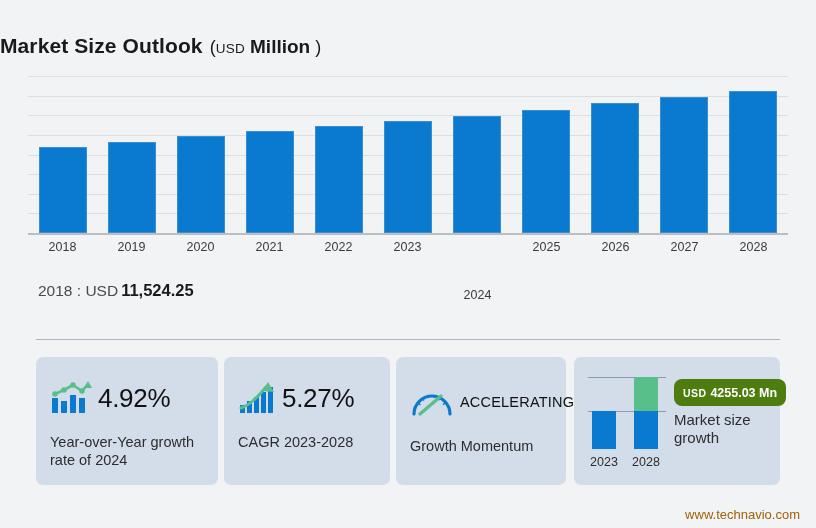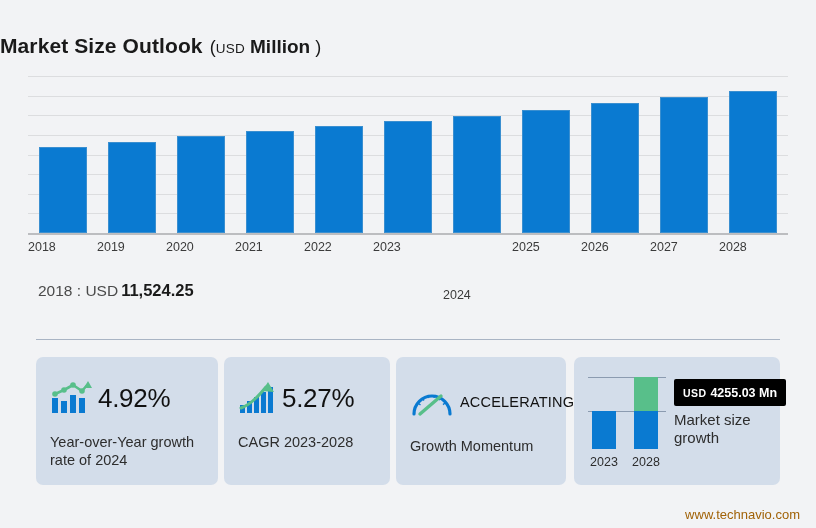"2018" .xlabel { text-align: none -> center }
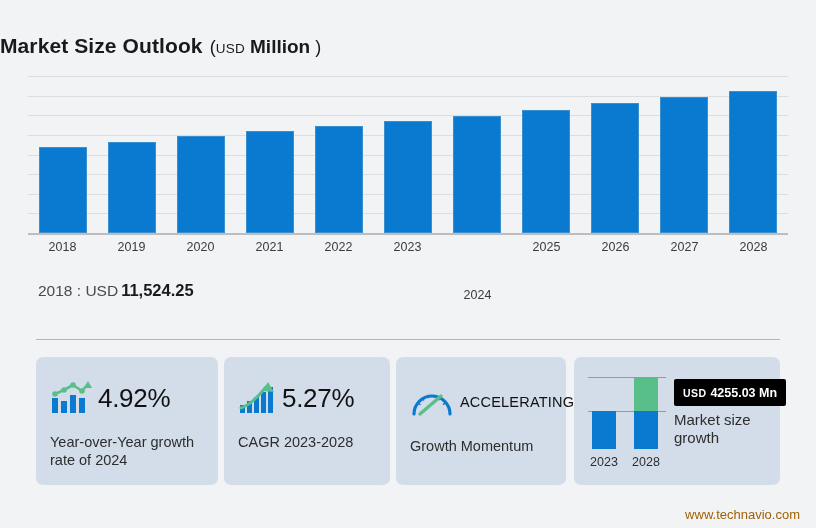"USD 4255.03 Mn" .badge { background: #000000 -> #4d7c0f; border-radius: 2px -> 8px }
